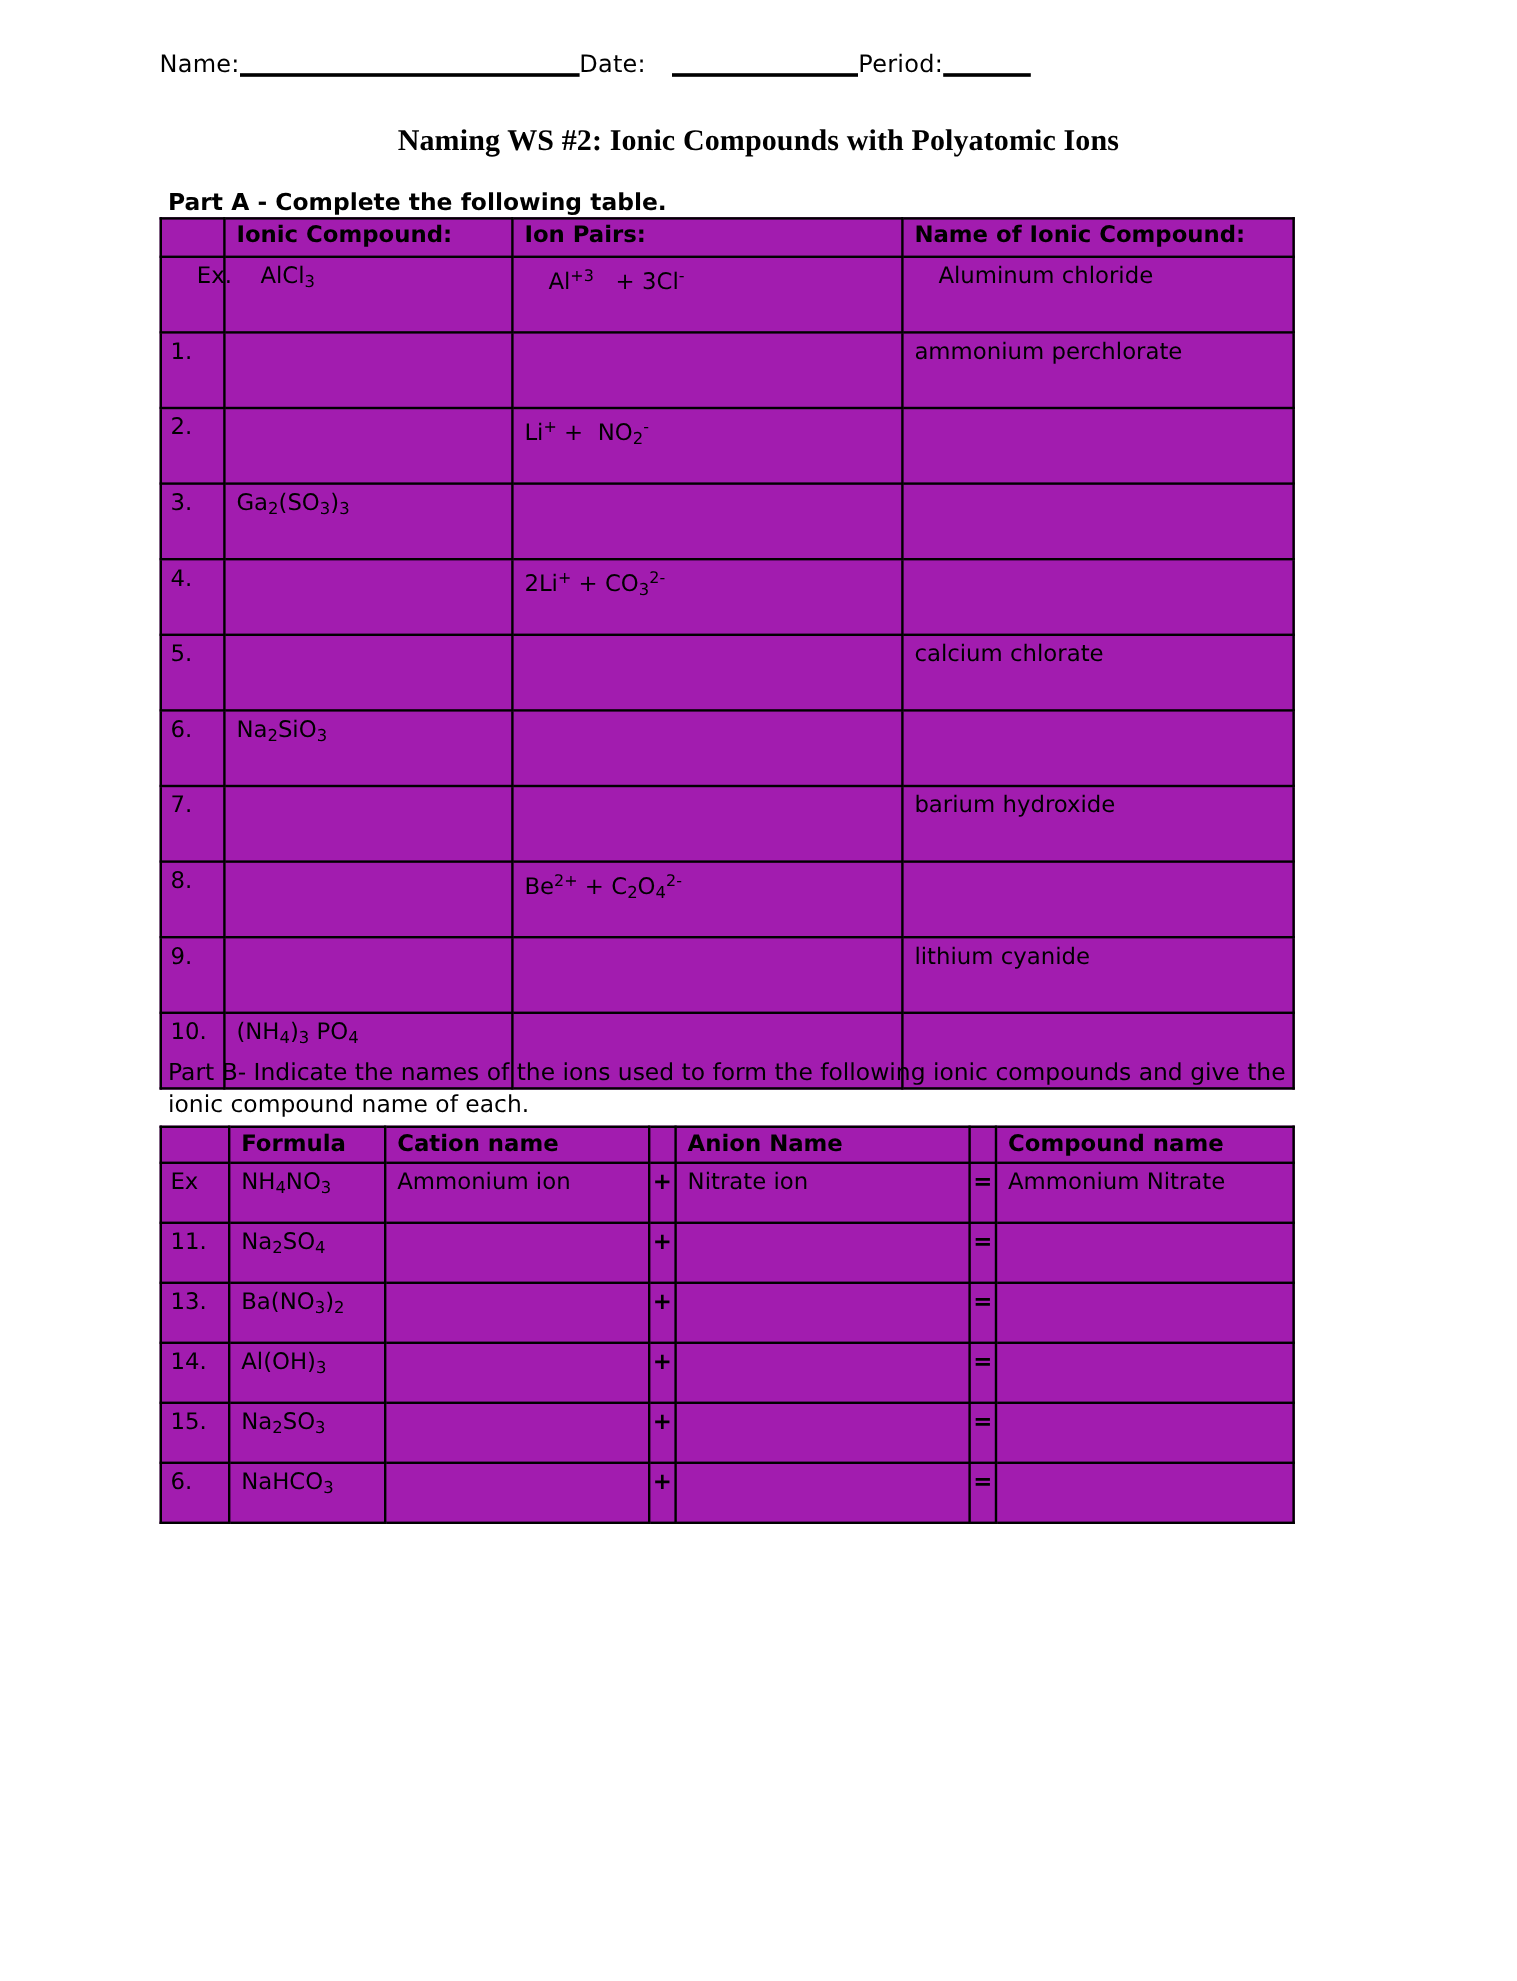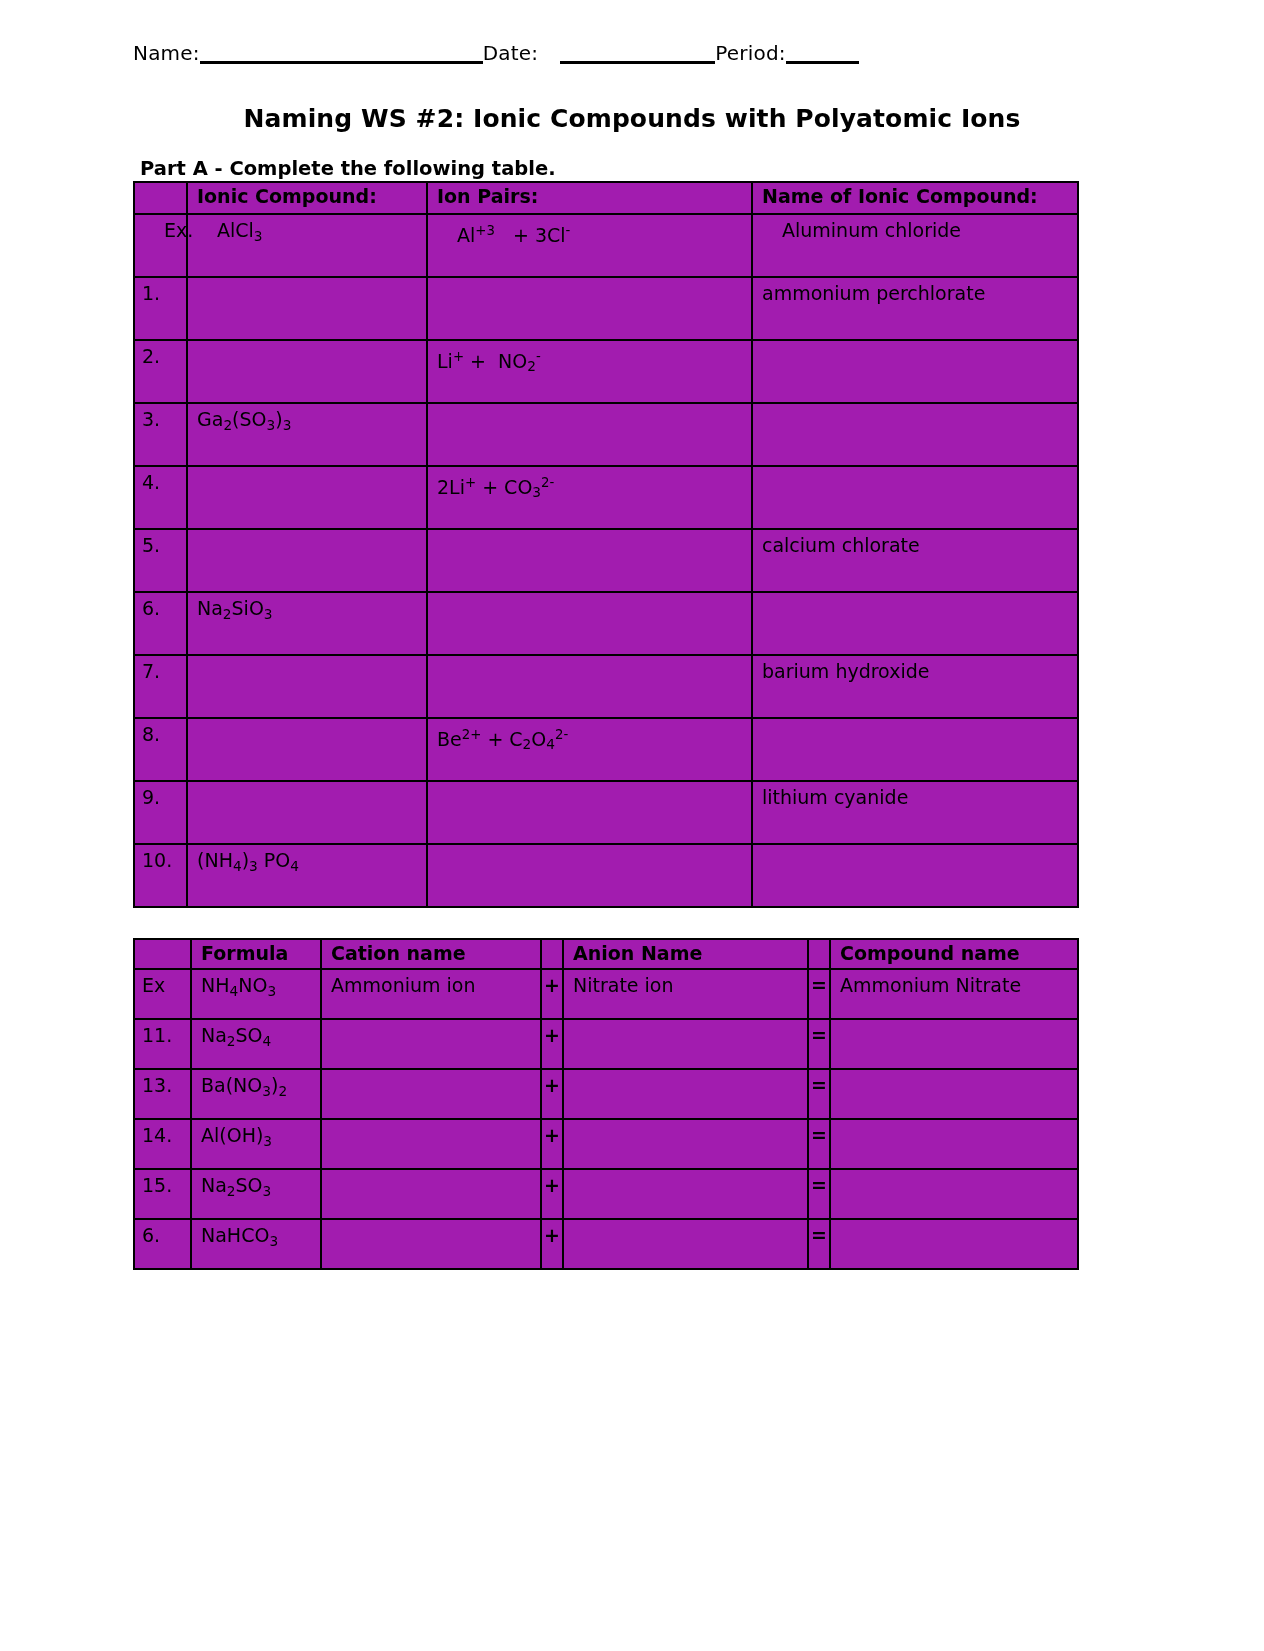"Naming WS #2: Ionic Compounds" .title { font-family: none -> Liberation Serif, serif }
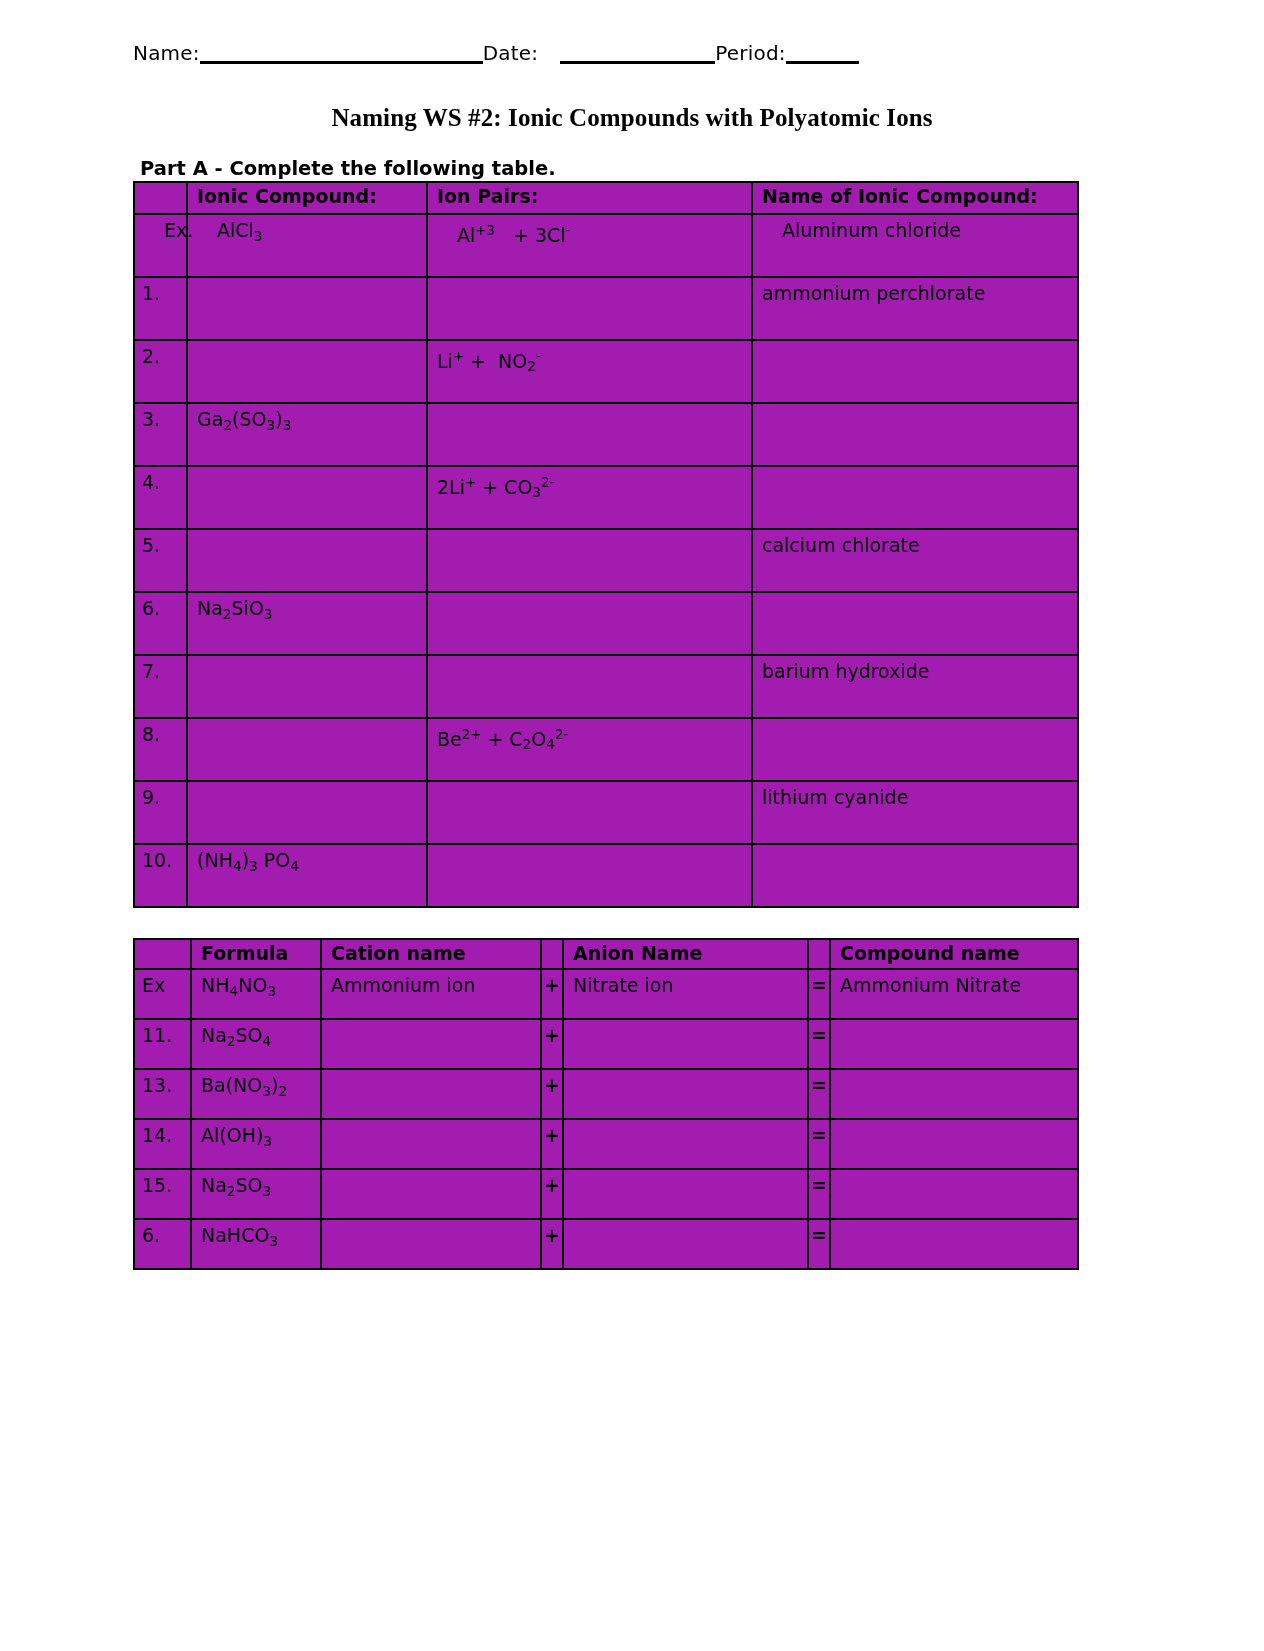"Part B- Indicate the names" div.partB-lead { html: none -> <div>Part B- Indicate the names of the ions used to form the following ionic compounds and give the ionic compound name of each.</div> }
